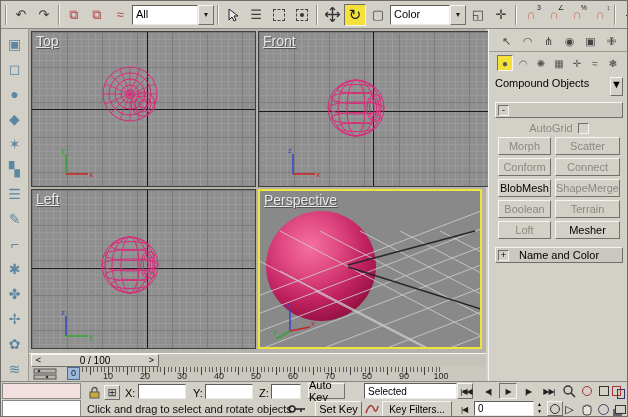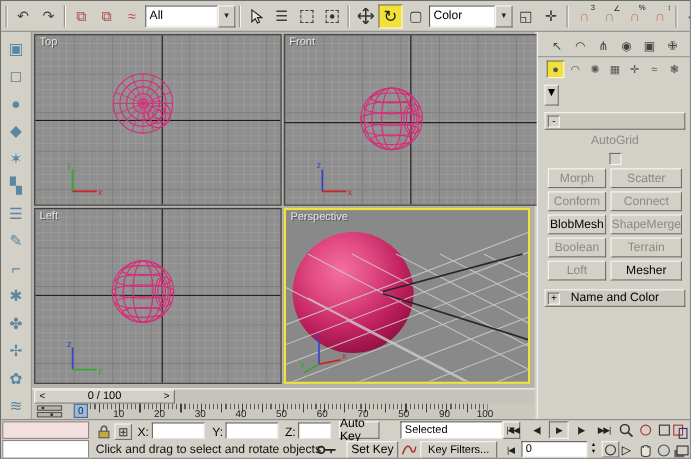"Top" .vp-label { font-size: 10px -> 14px; text-decoration: none -> underline }
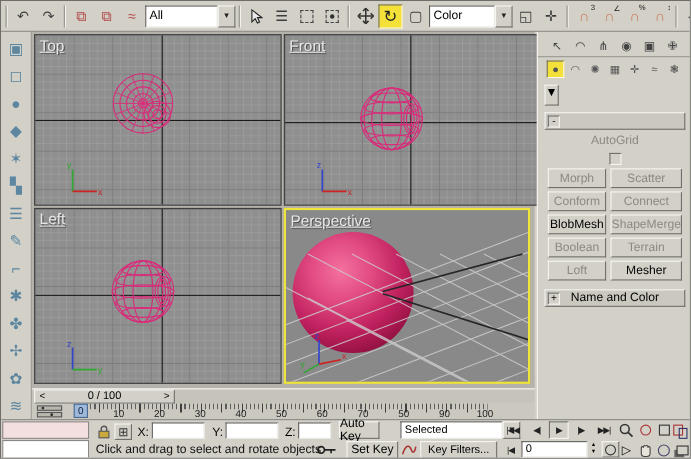"Compound Objects" div.dd-text { html: none -> <div>Compound Objects</div> }
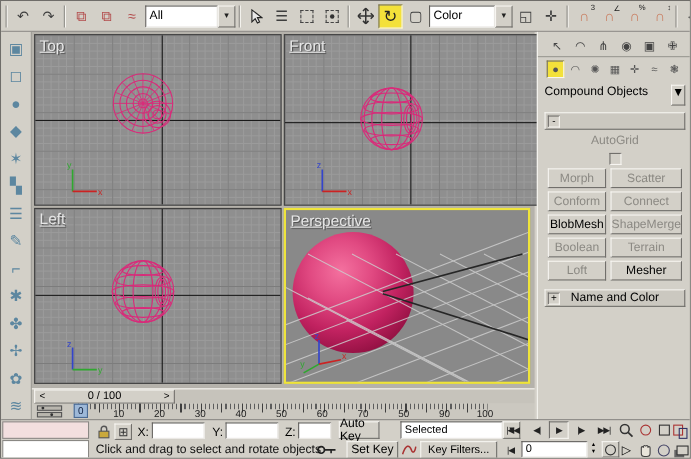"AutoGrid" .autogrid-row { flex-direction: column -> none }
